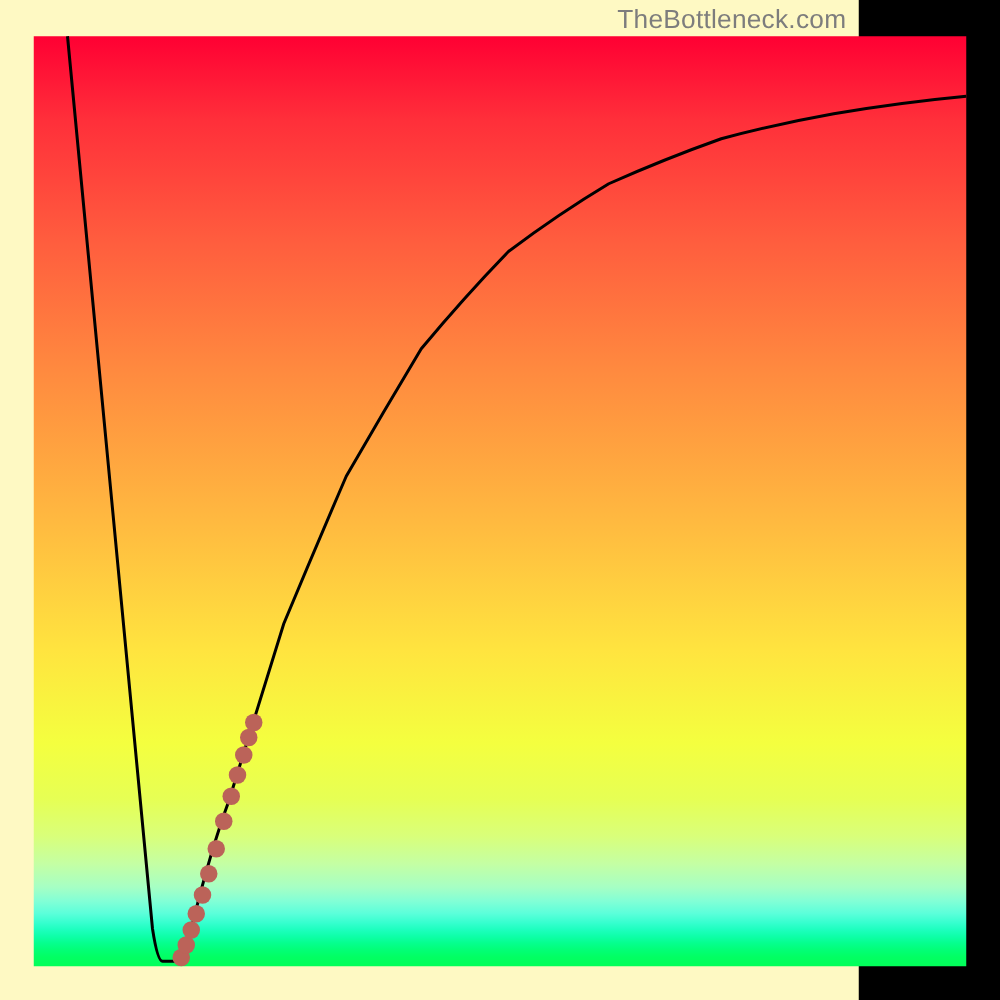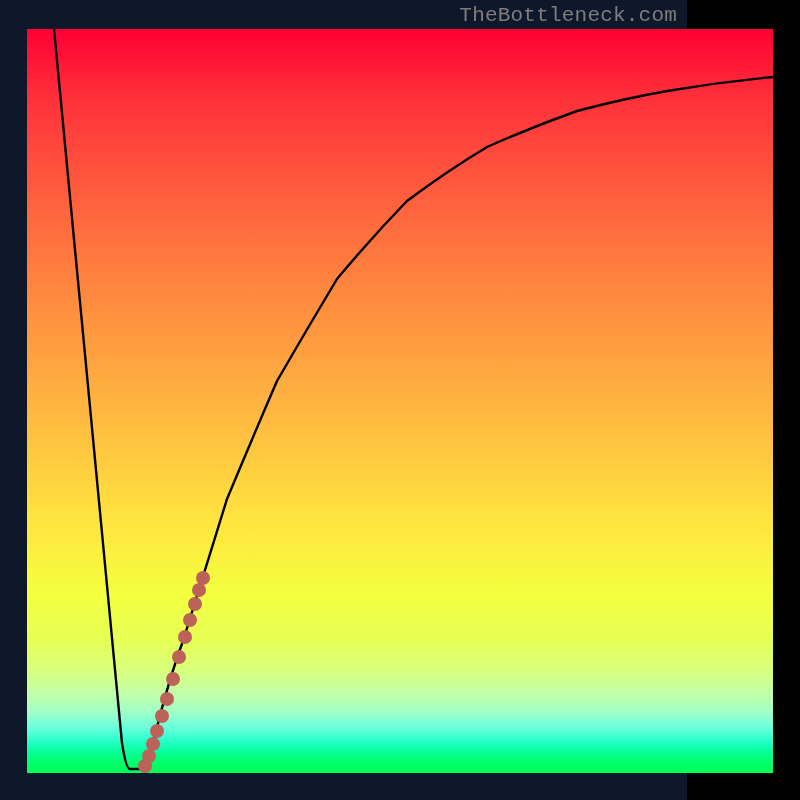"TheBottleneck.com" .frame { background: #0f172a -> #fef9c3; font-family: Liberation Mono, monospace -> none }
